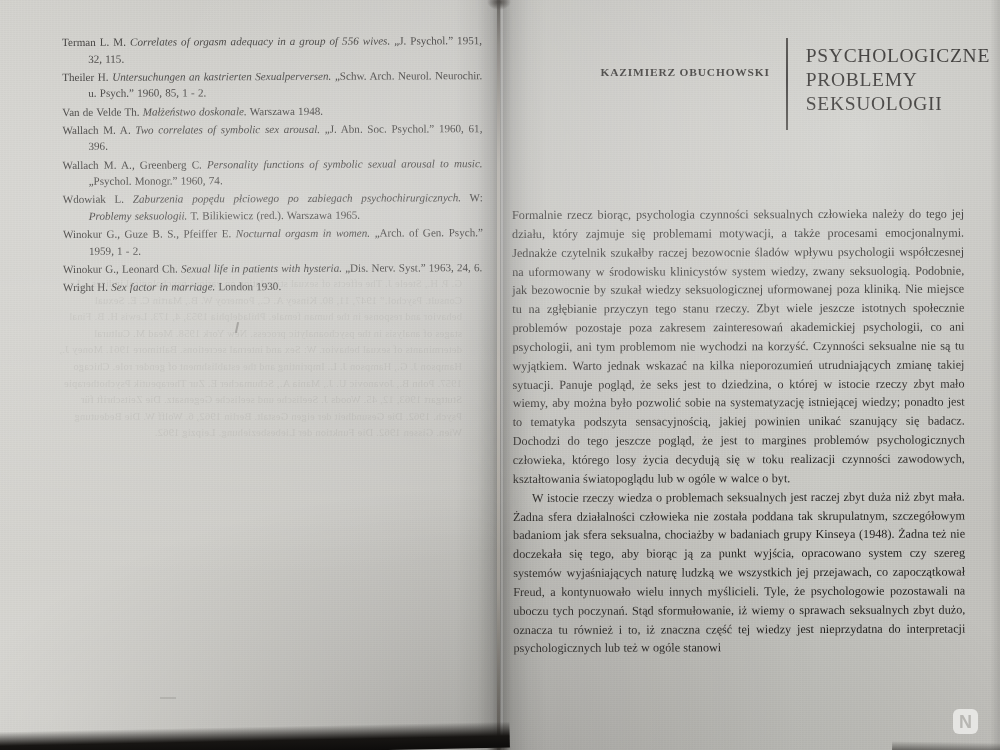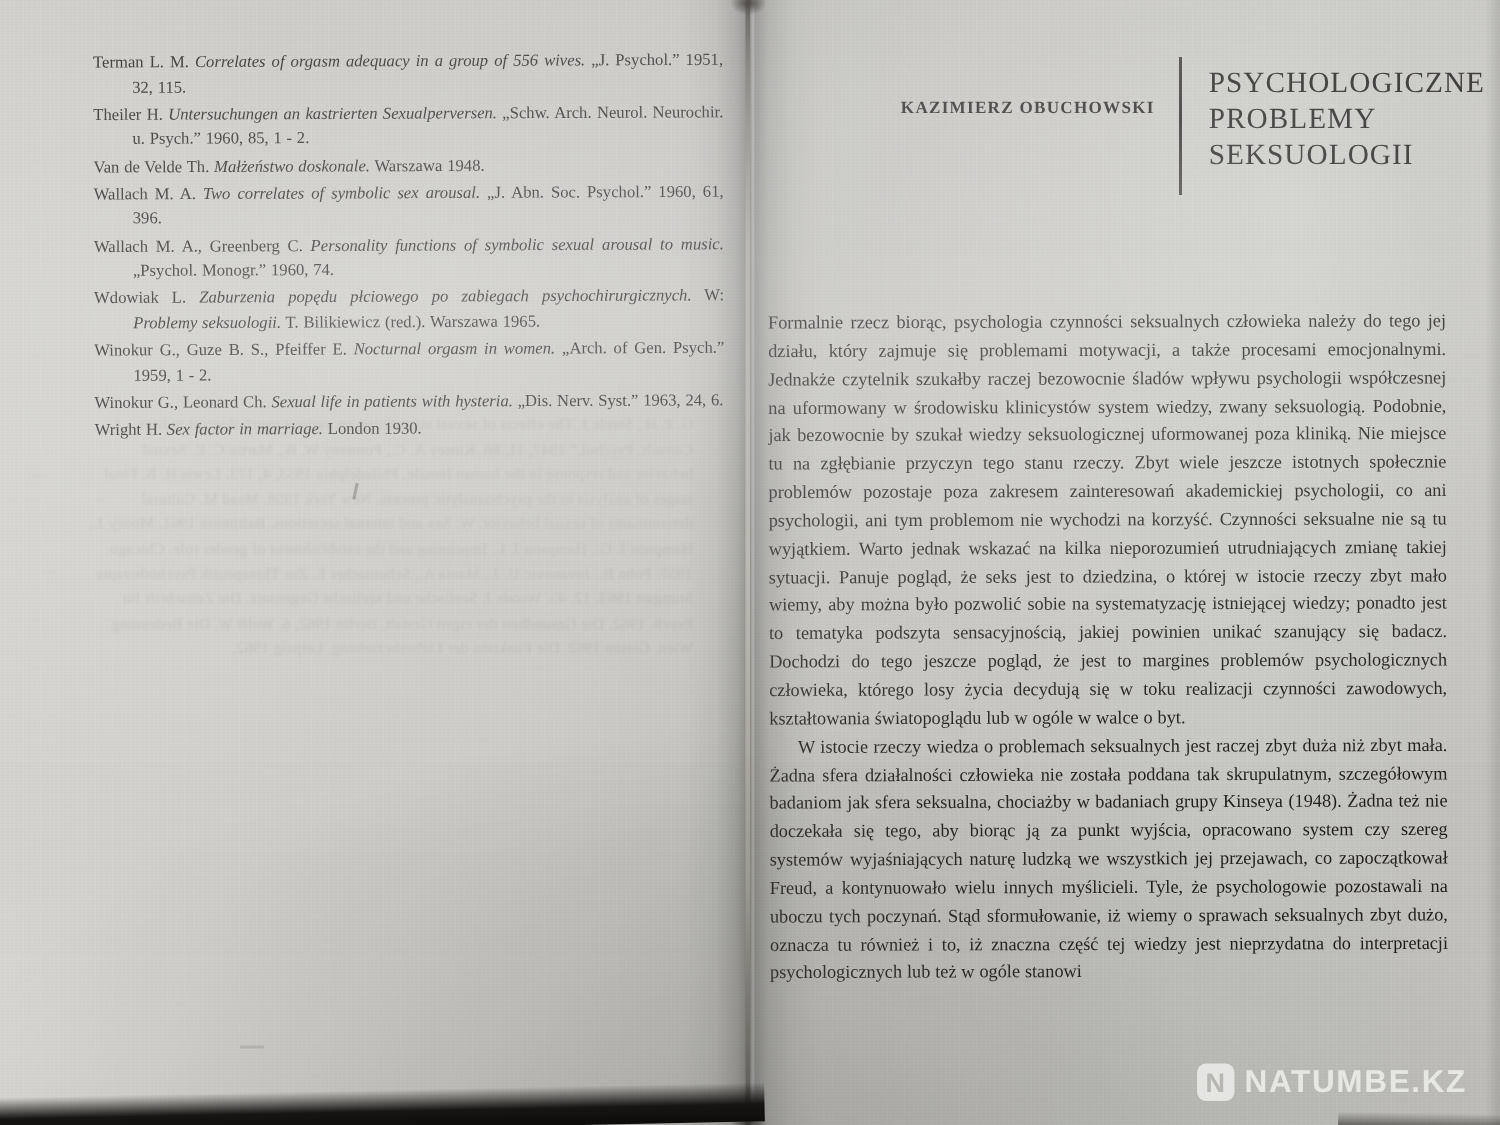"NATUMBE.KZ" div.wm-text { html: <div>NATUMBE.KZ</div> -> none }
